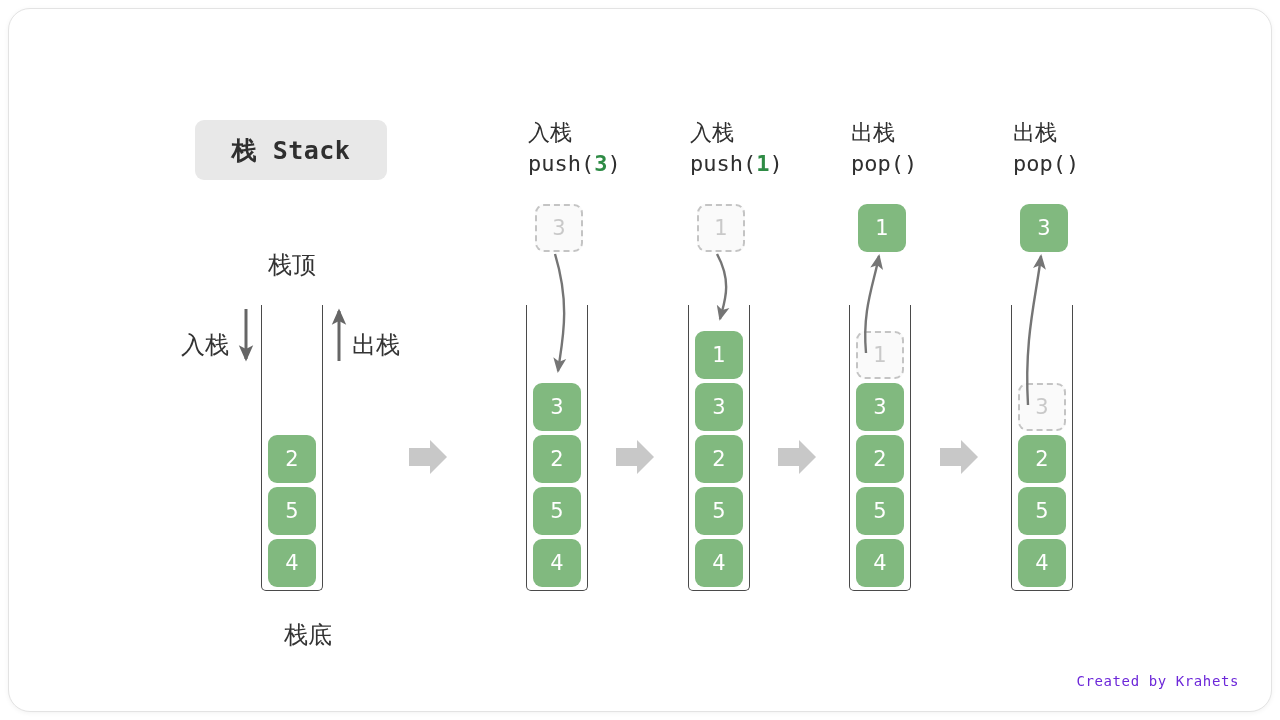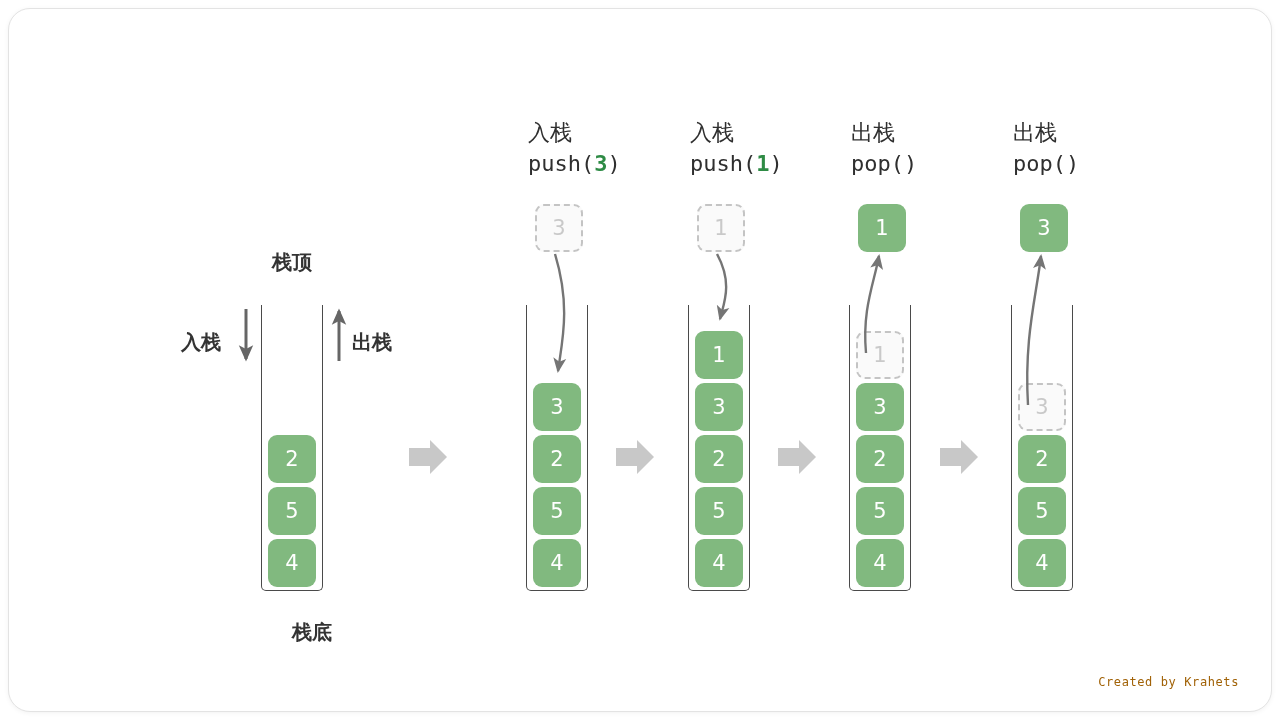"栈 Stack" div.abs { html: none -> <div>栈 Stack</div> }
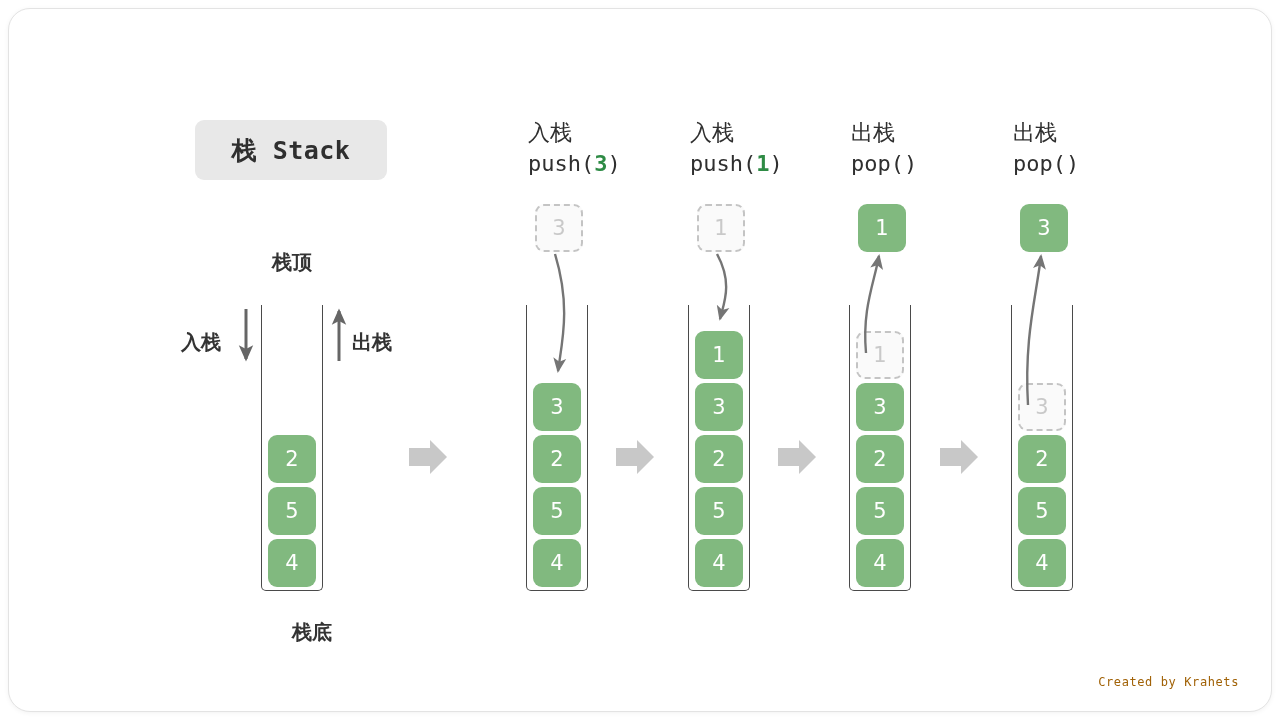"栈顶" .label-cn { font-size: 20px -> 24px; font-weight: bold -> normal }
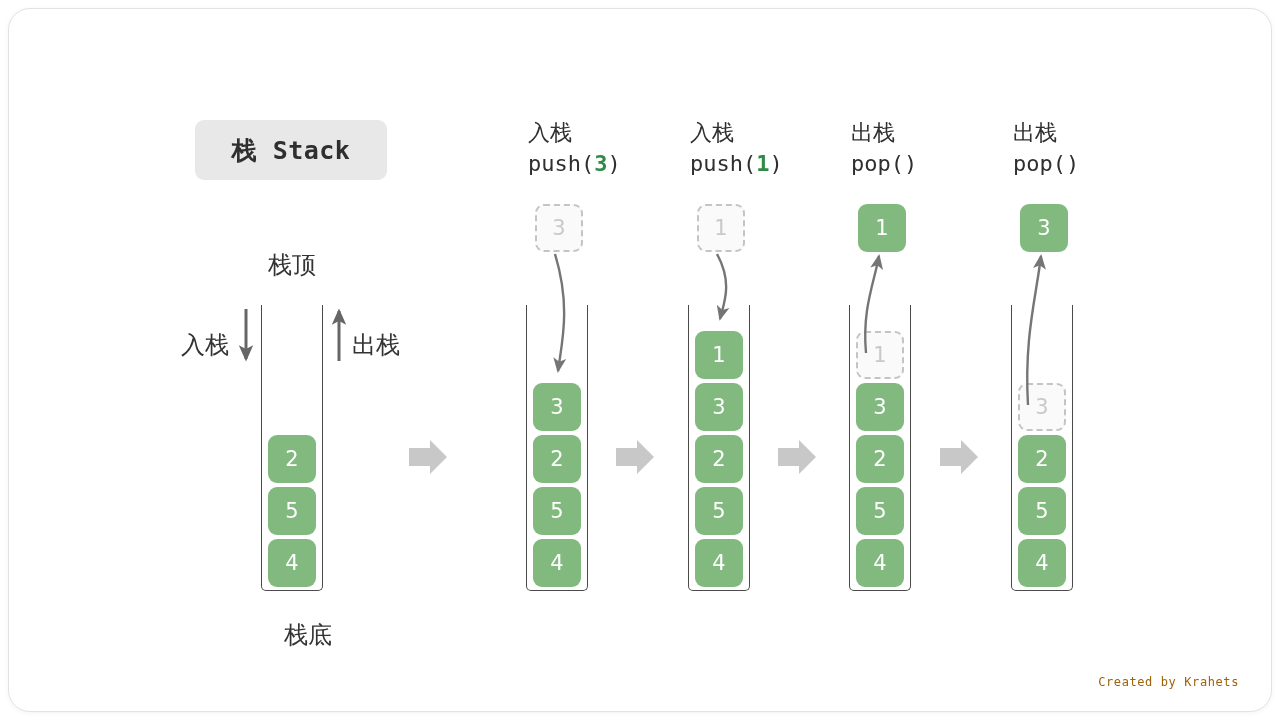"Created by Krahets" #watermark { color: #a16207 -> #6d28d9; font-size: 12px -> 14px }
